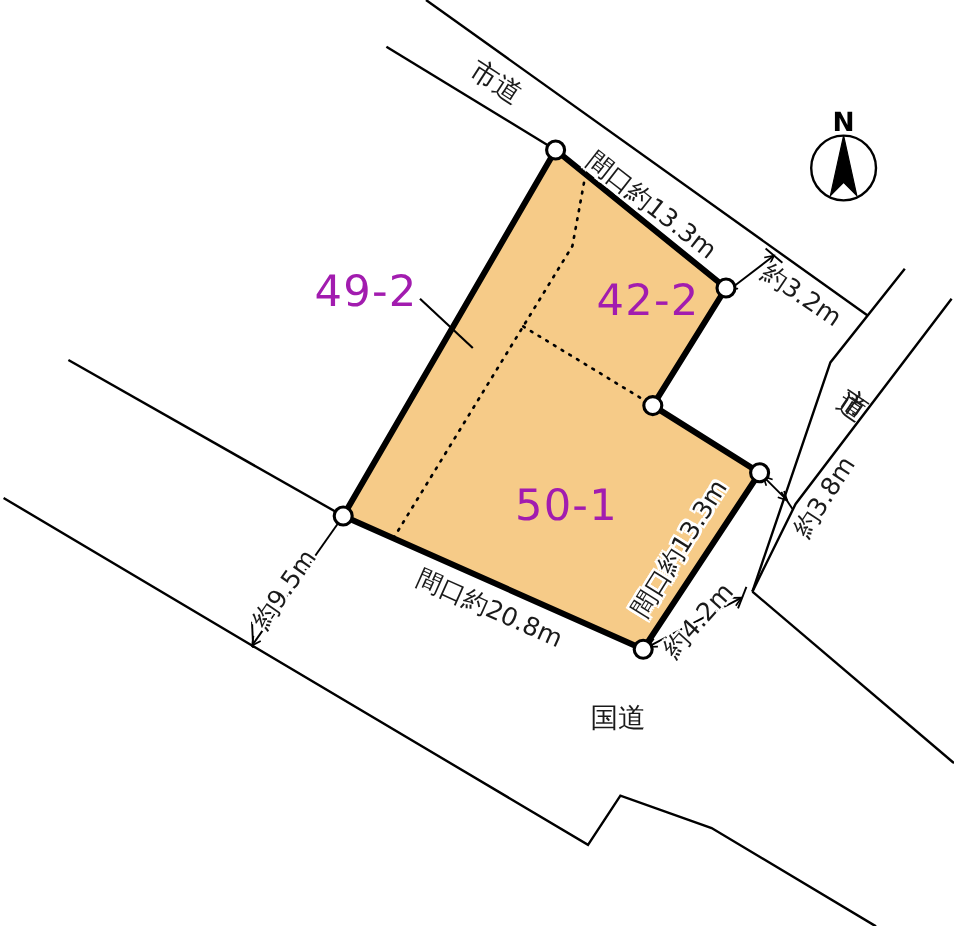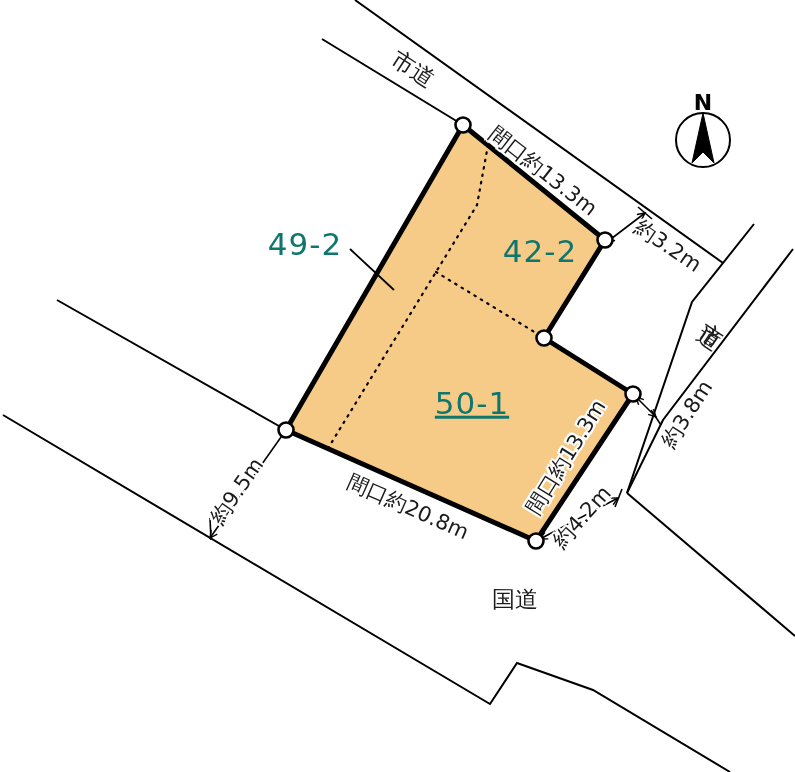"49-2" .parcel-num { color: #0f766e -> #a21caf; font-size: 31px -> 36px }
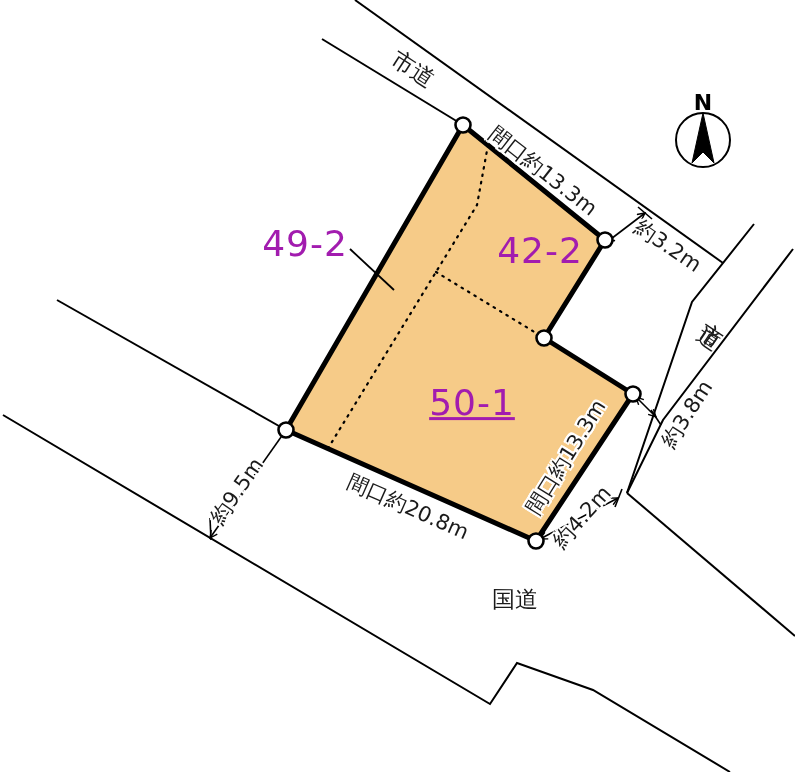"50-1" div.lbl { text-decoration: underline -> none; top: 403px -> 422px }
